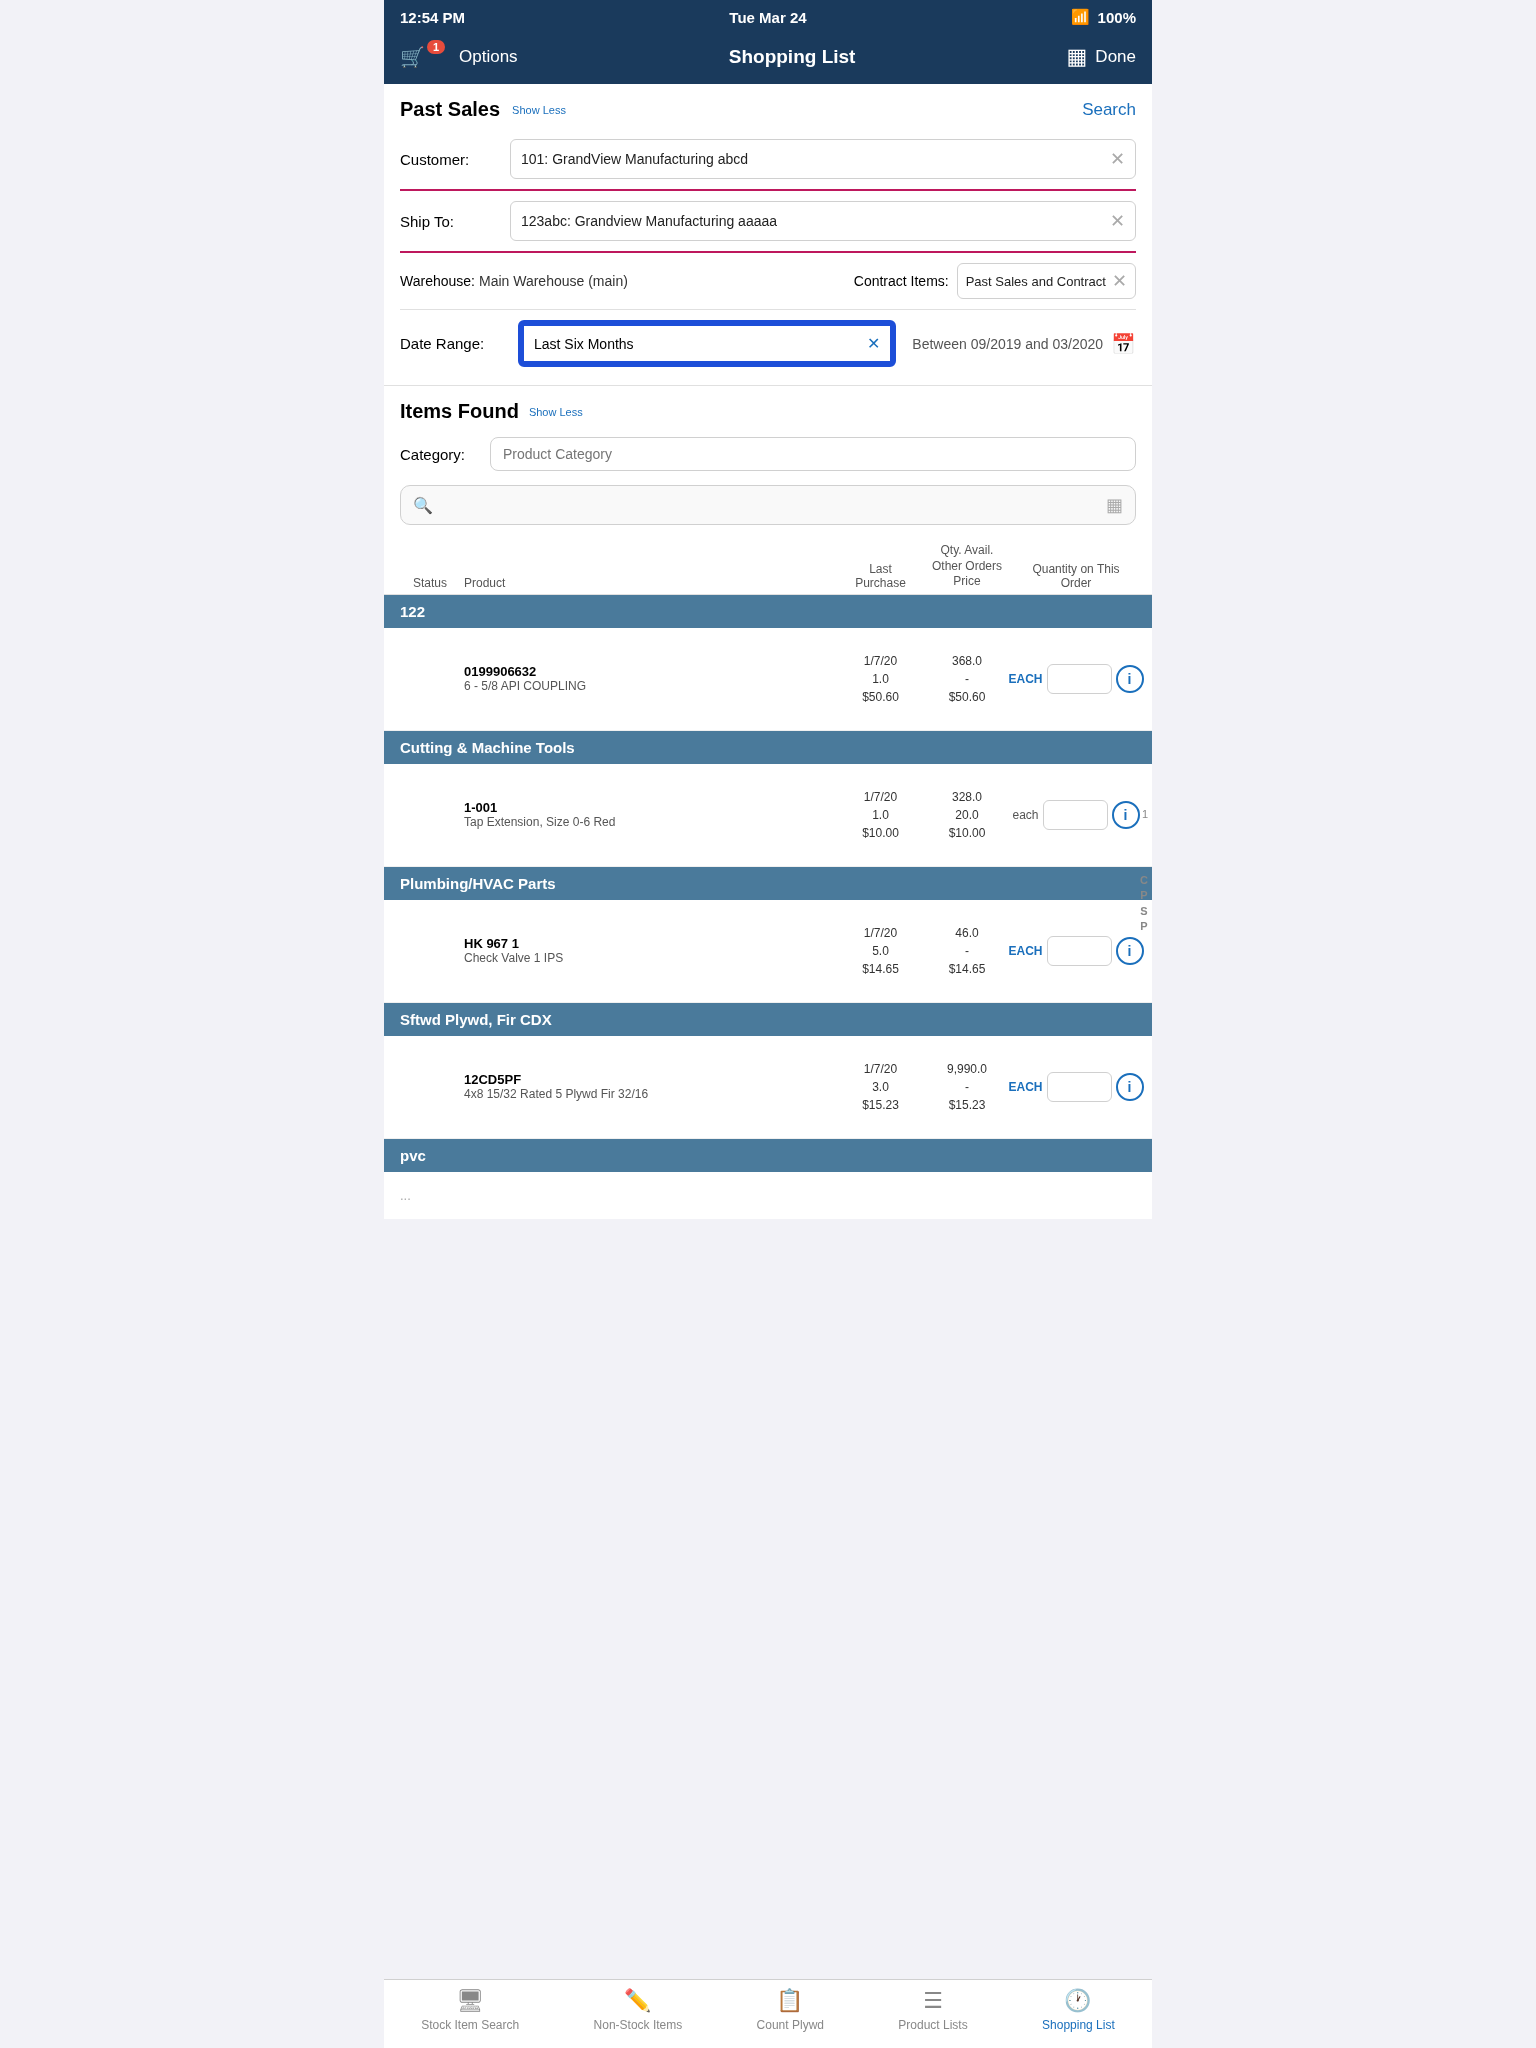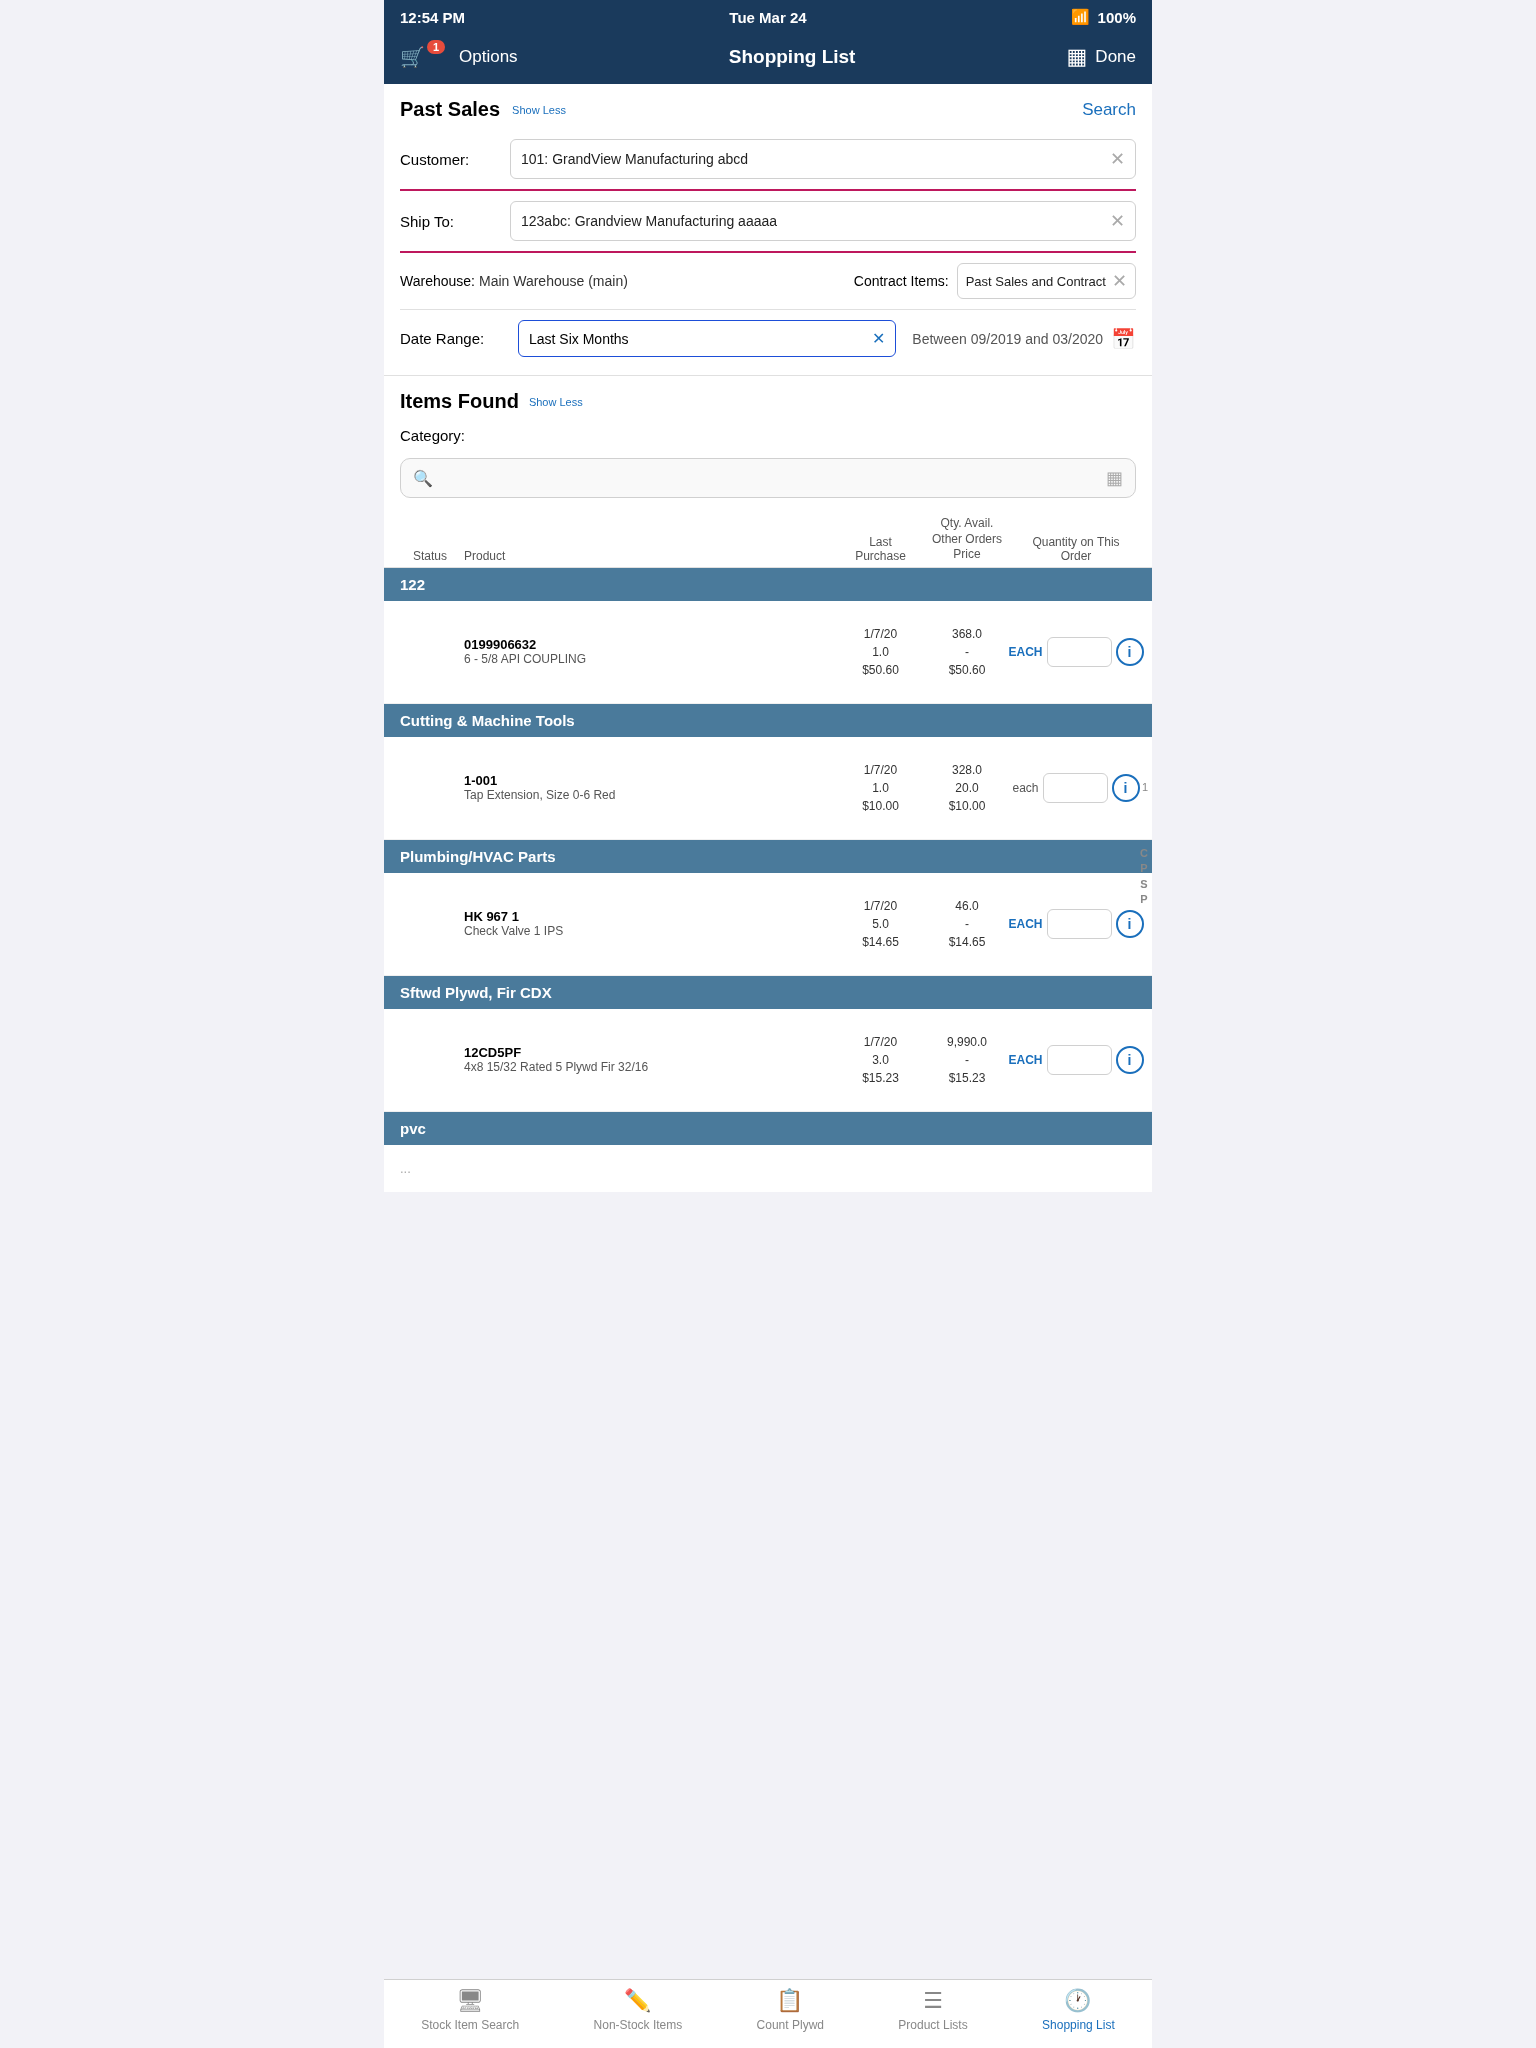"Last Six Months" .date-select-box { border: 1px solid #1d4ed8 -> 6px solid #1d4ed8 }
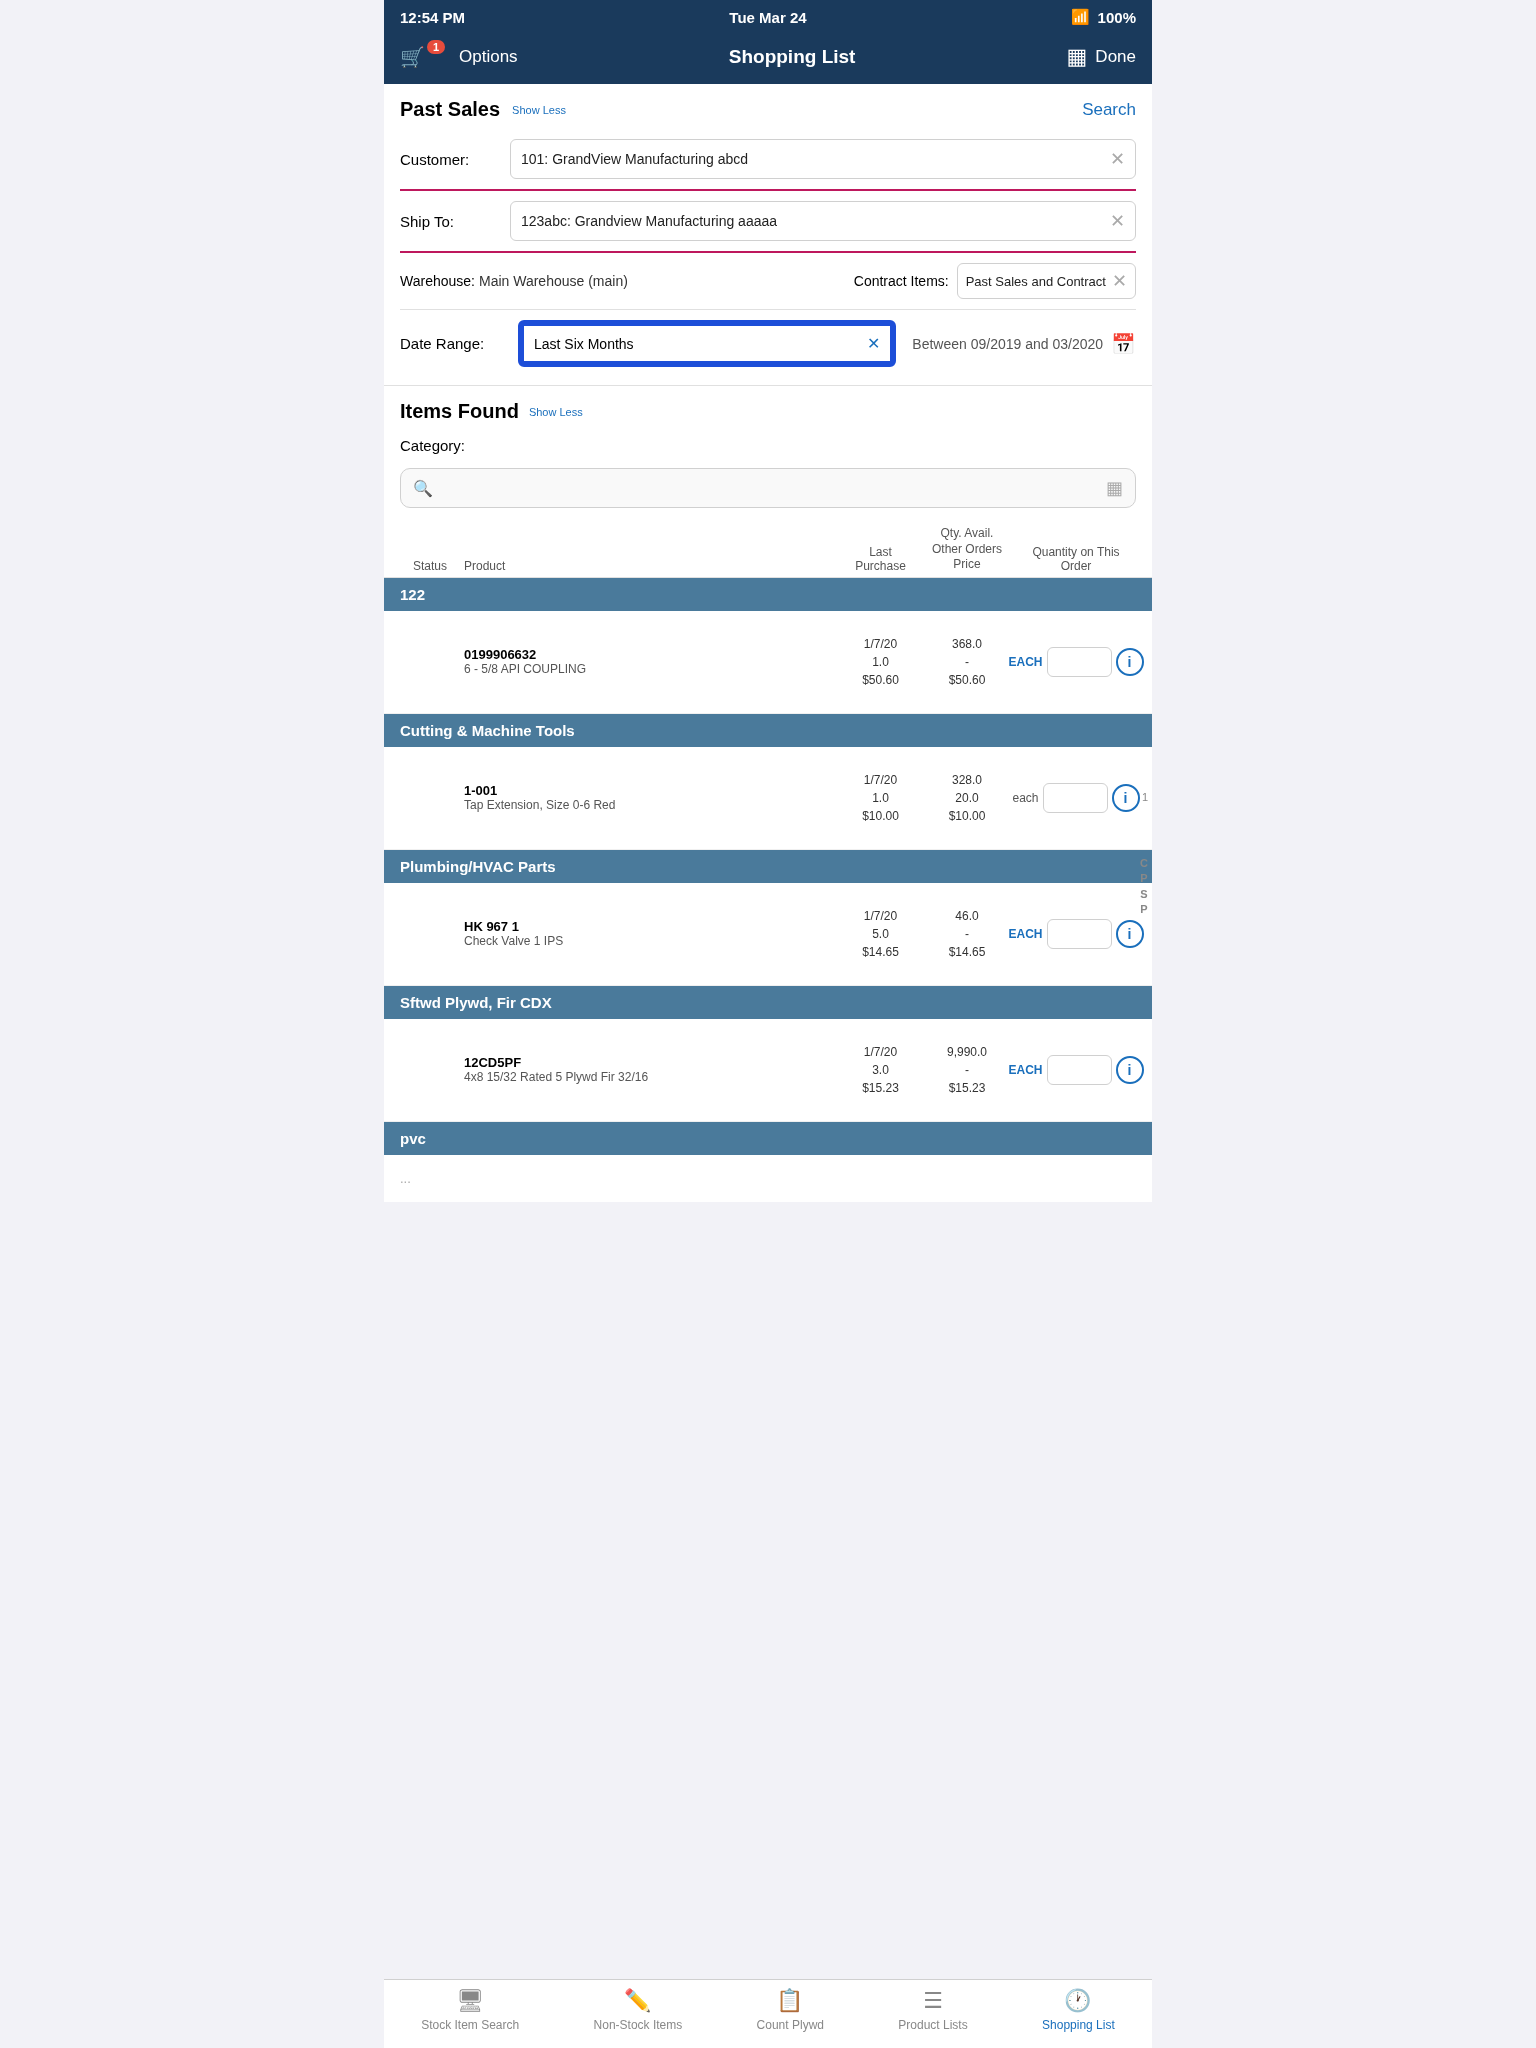"Product Category" input.category-input { html: none -> <input> }
